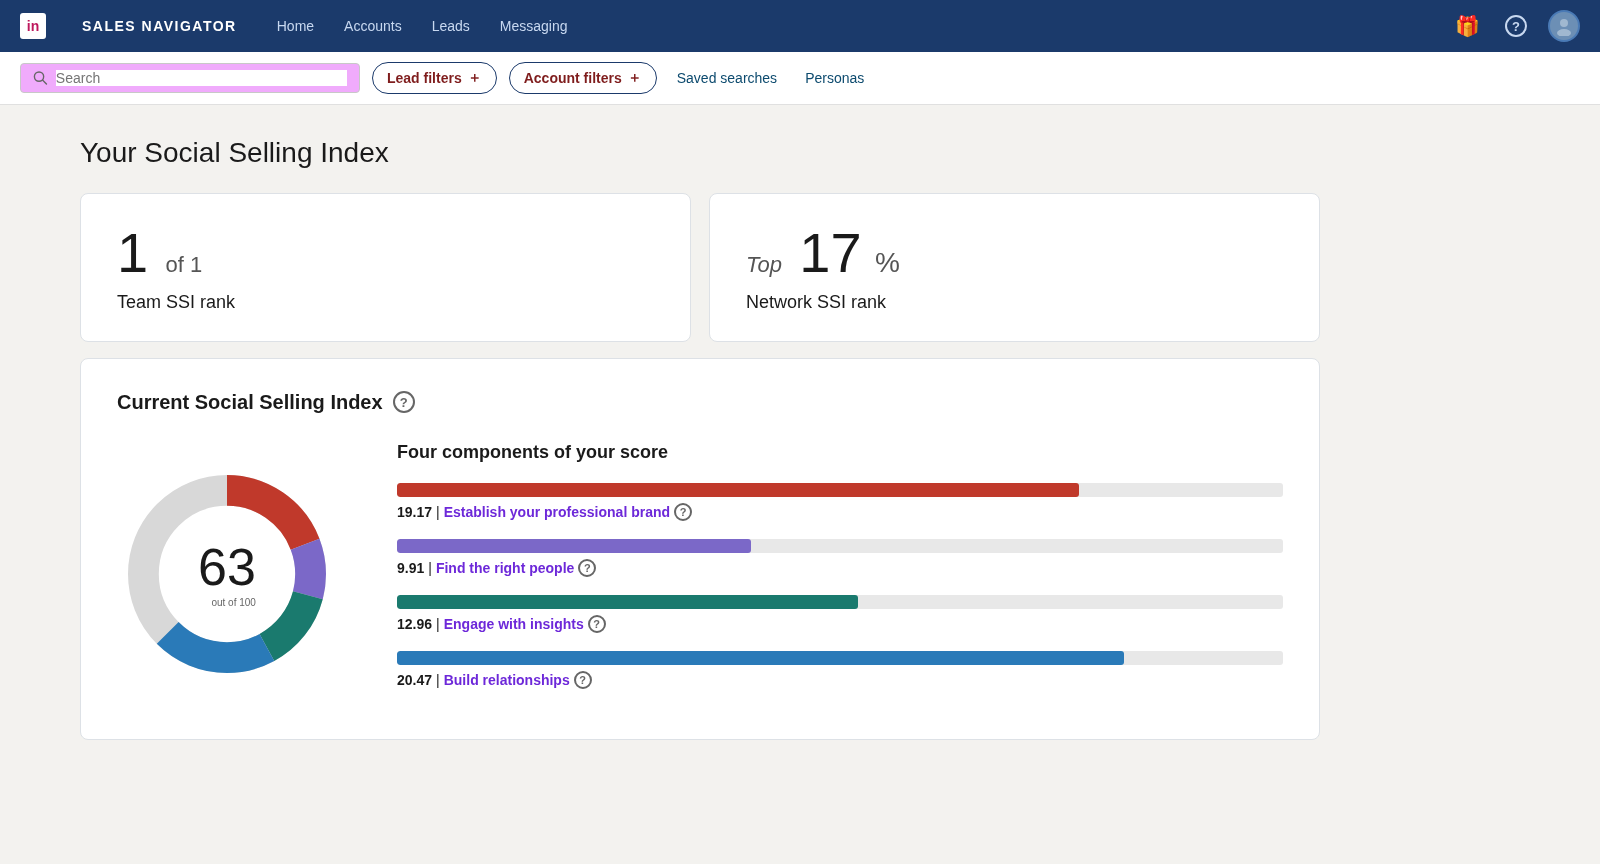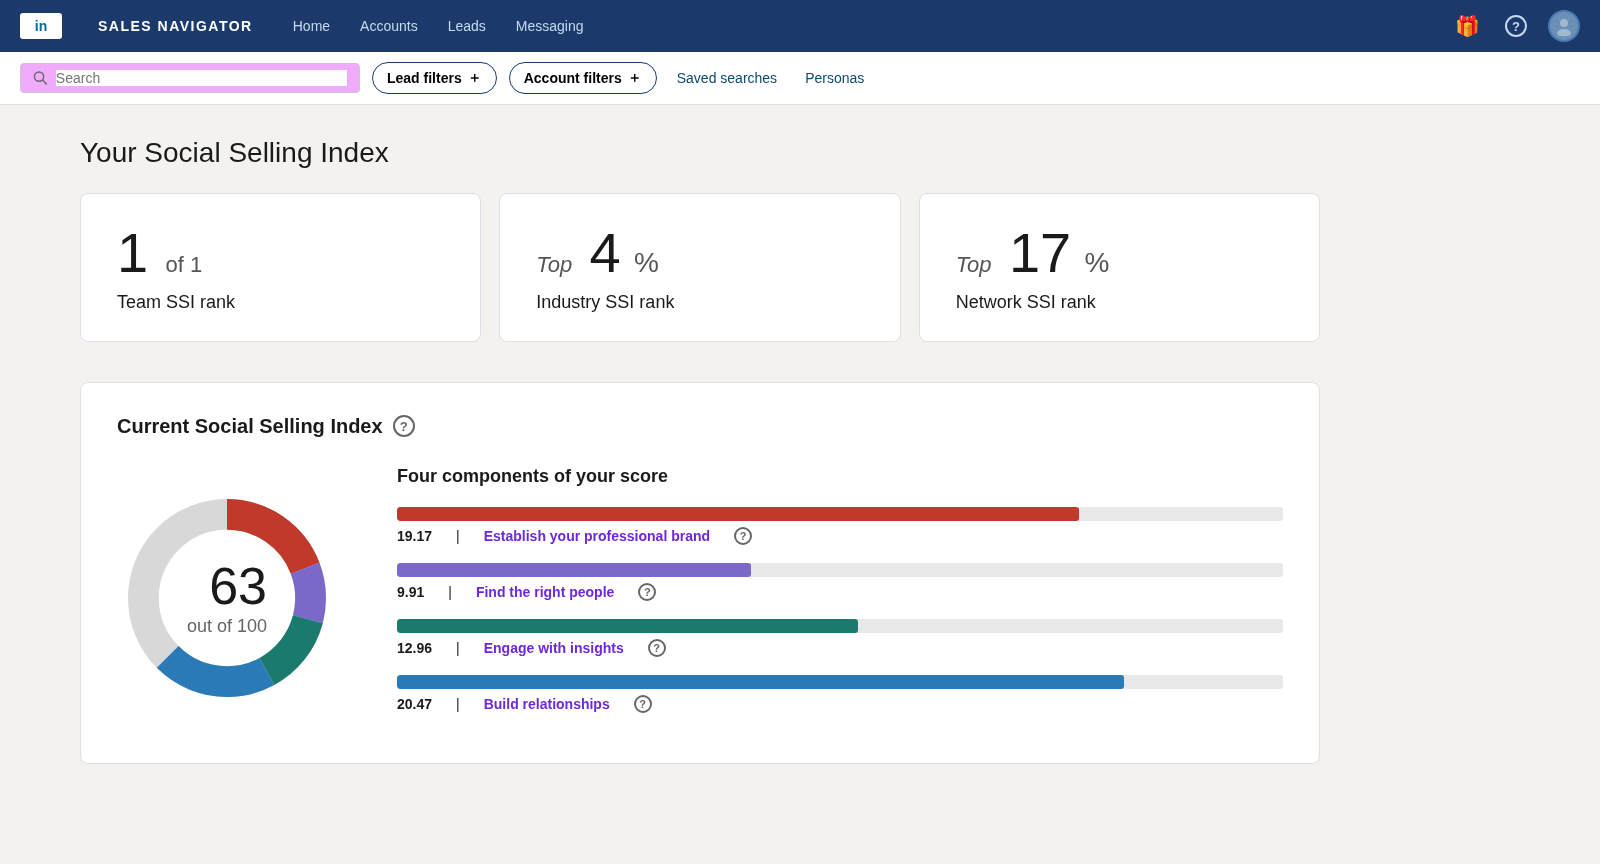"in" .linkedin-icon { color: #0369a1 -> #be185d; width: 42px -> 26px }
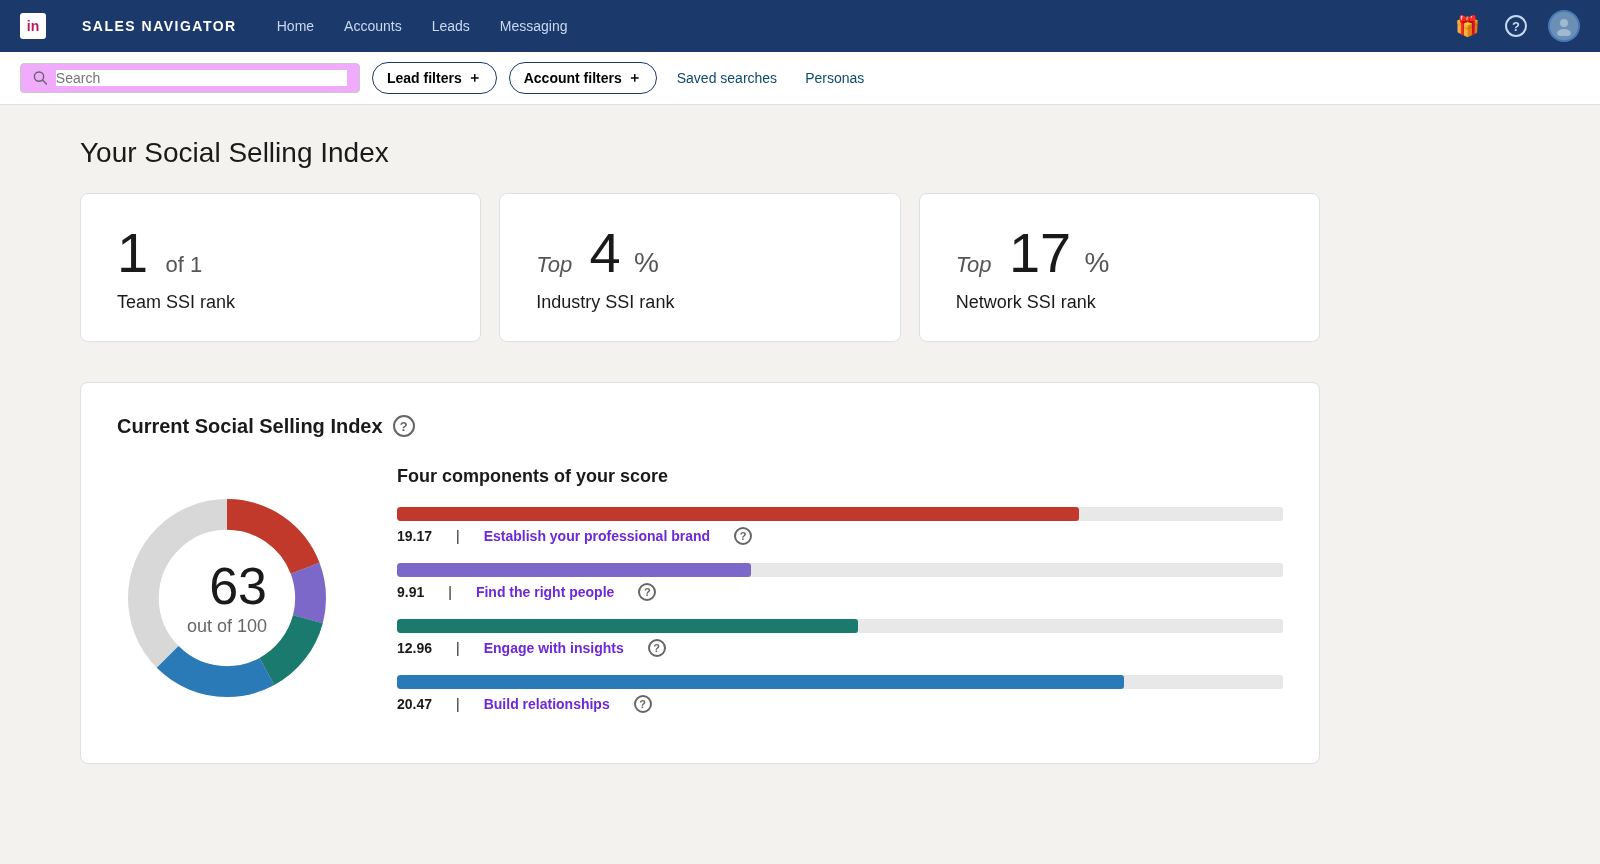"Lead filters" .filter-btn { color: #000000 -> #7f1d1d }
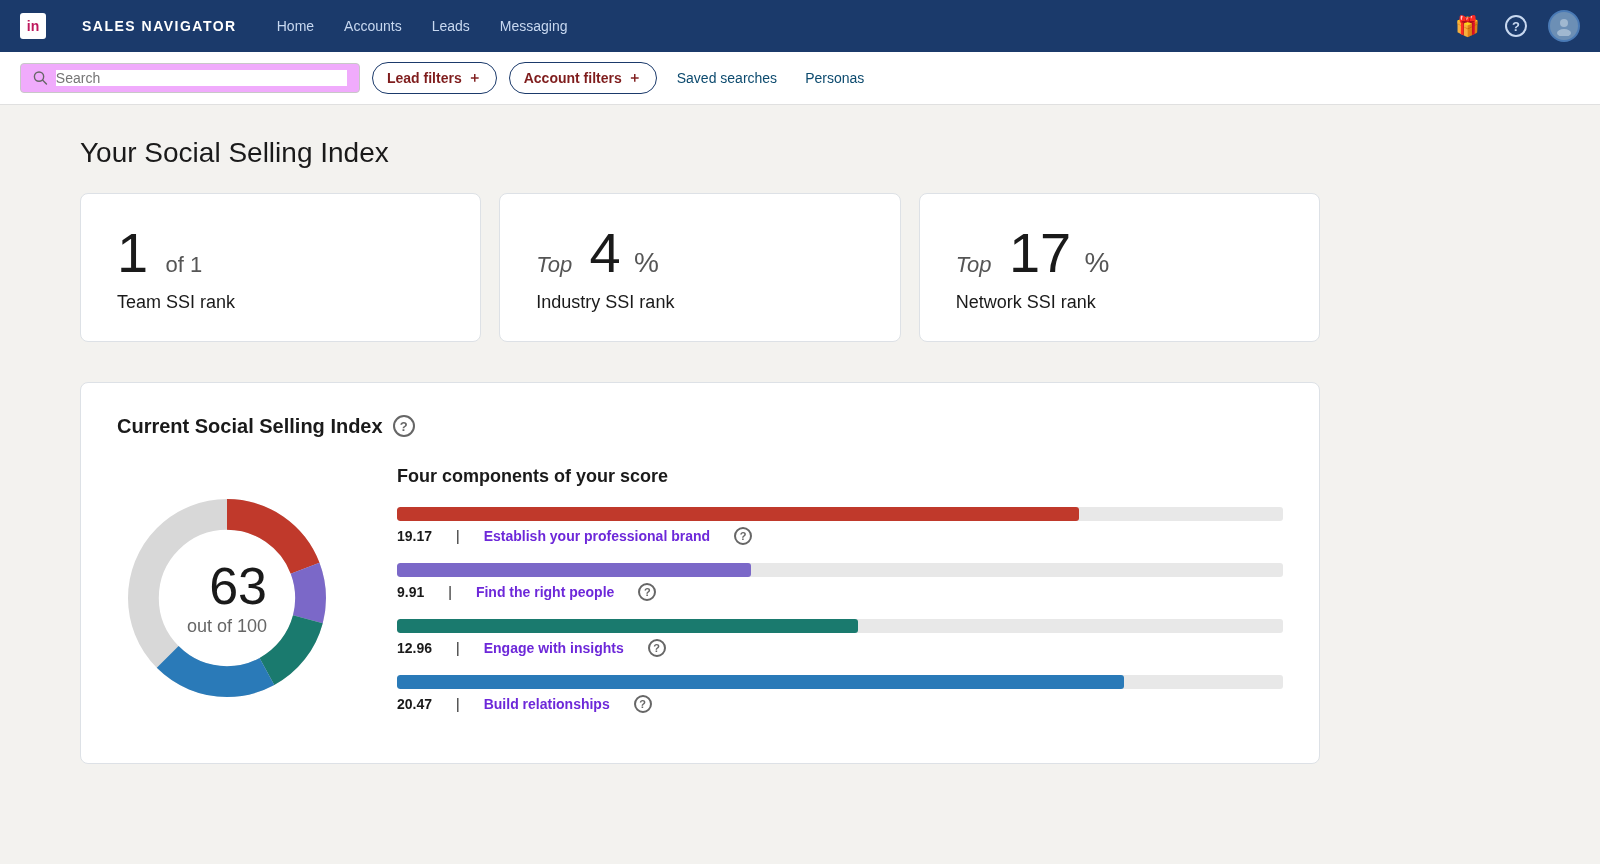"1 of 1" .rank-cards { margin-bottom: 40px -> 16px }
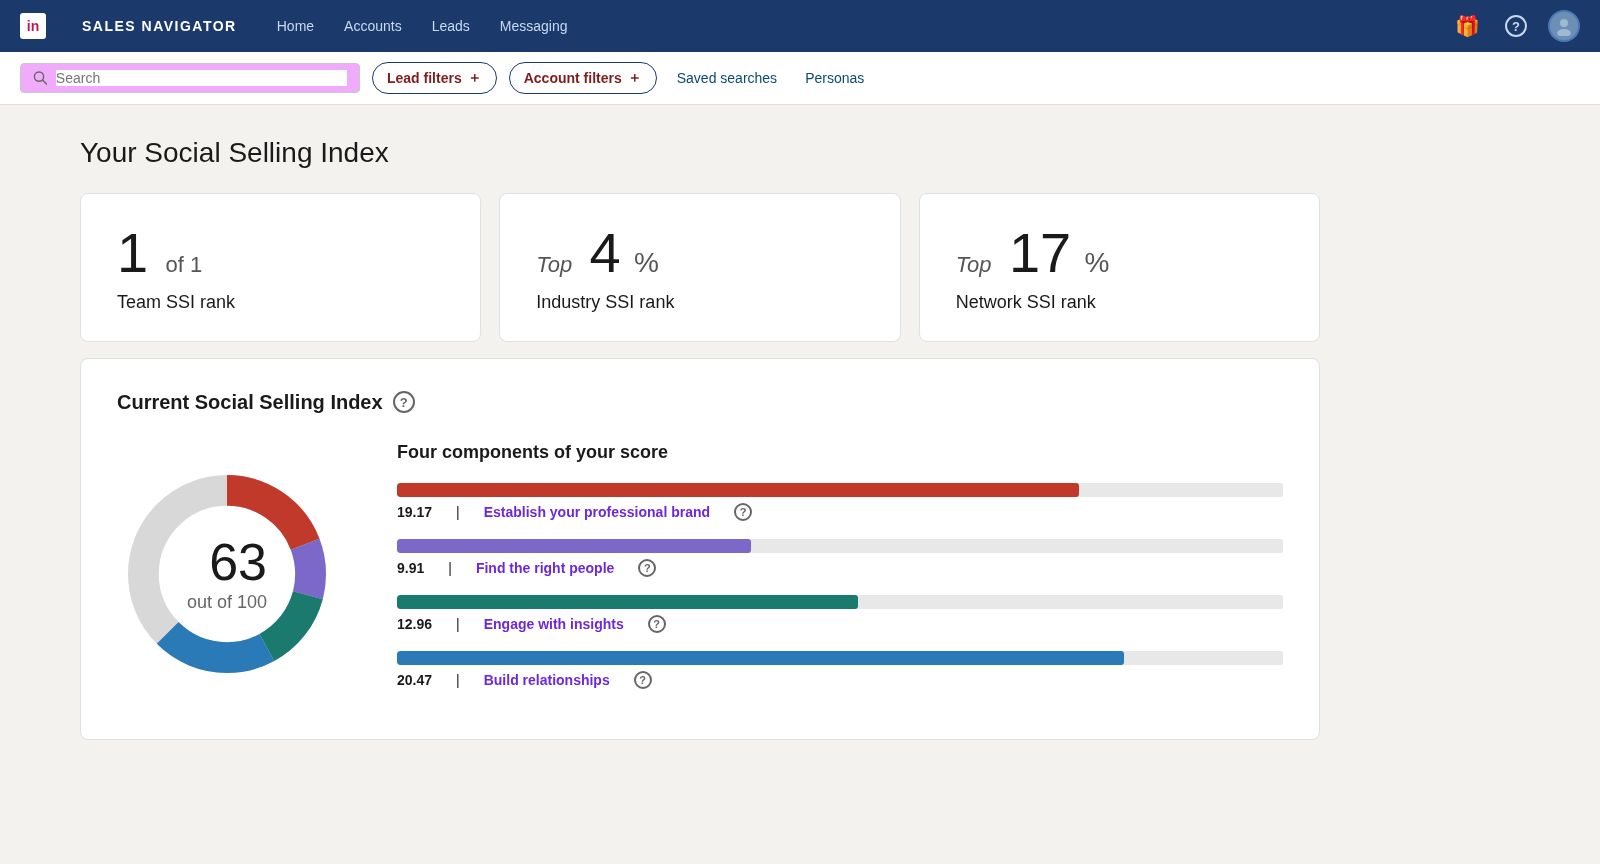"Top 4 %" div.rank-card { html: <div> <div> <span>Top</span> <span>4</span> <span>%</span> </div> <div>Industry SSI rank</div> </div> -> none }
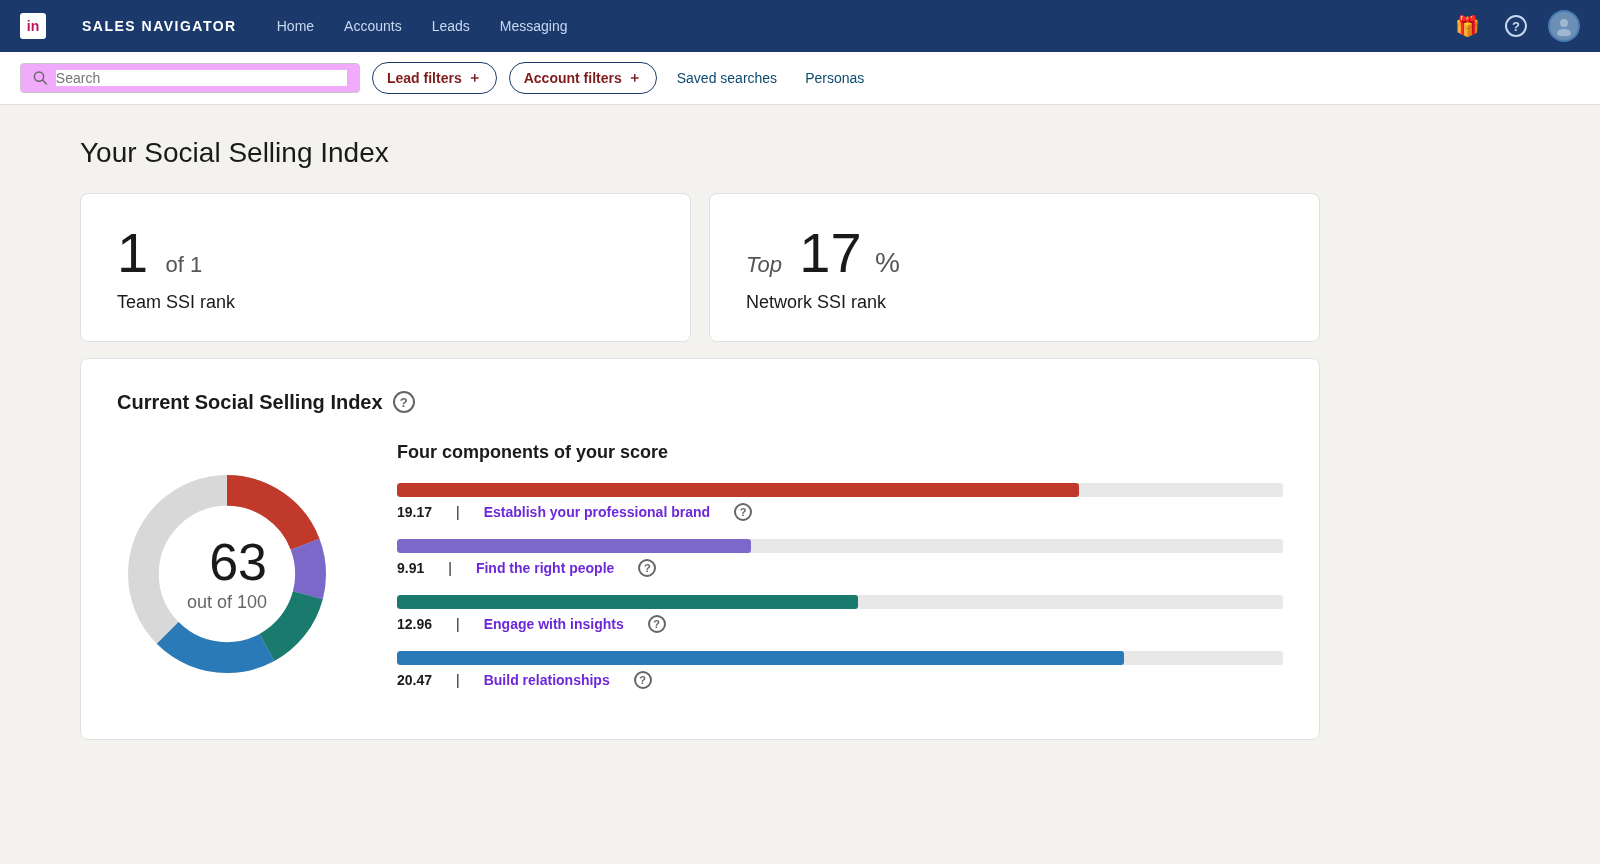"19.17" .component-label { gap: 24px -> 4px }
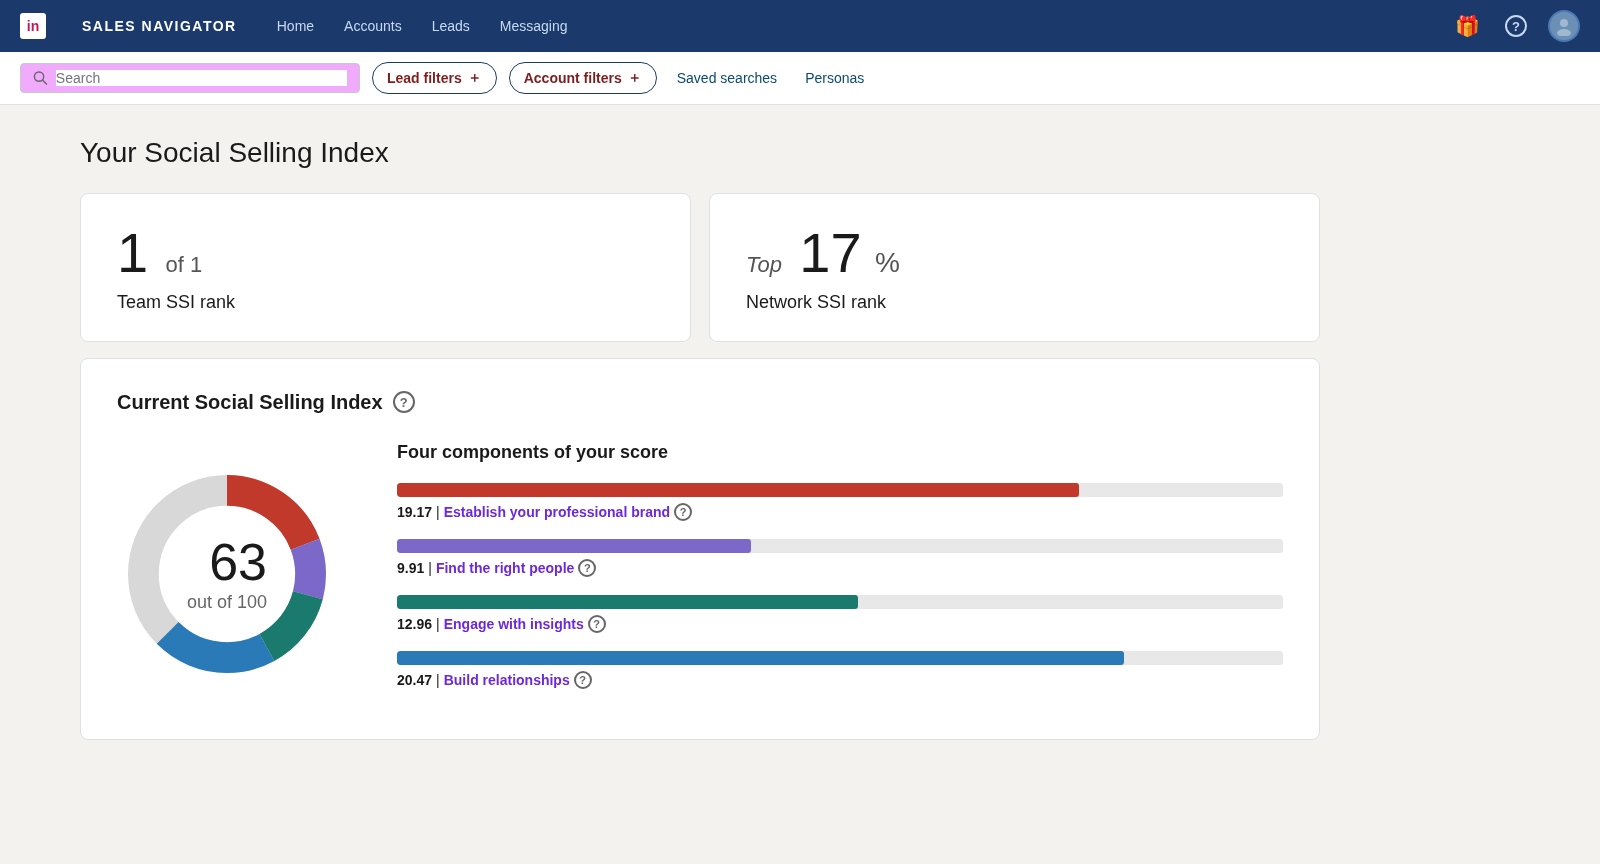"out of 100" .donut-out-of { font-size: 18px -> 10px }
